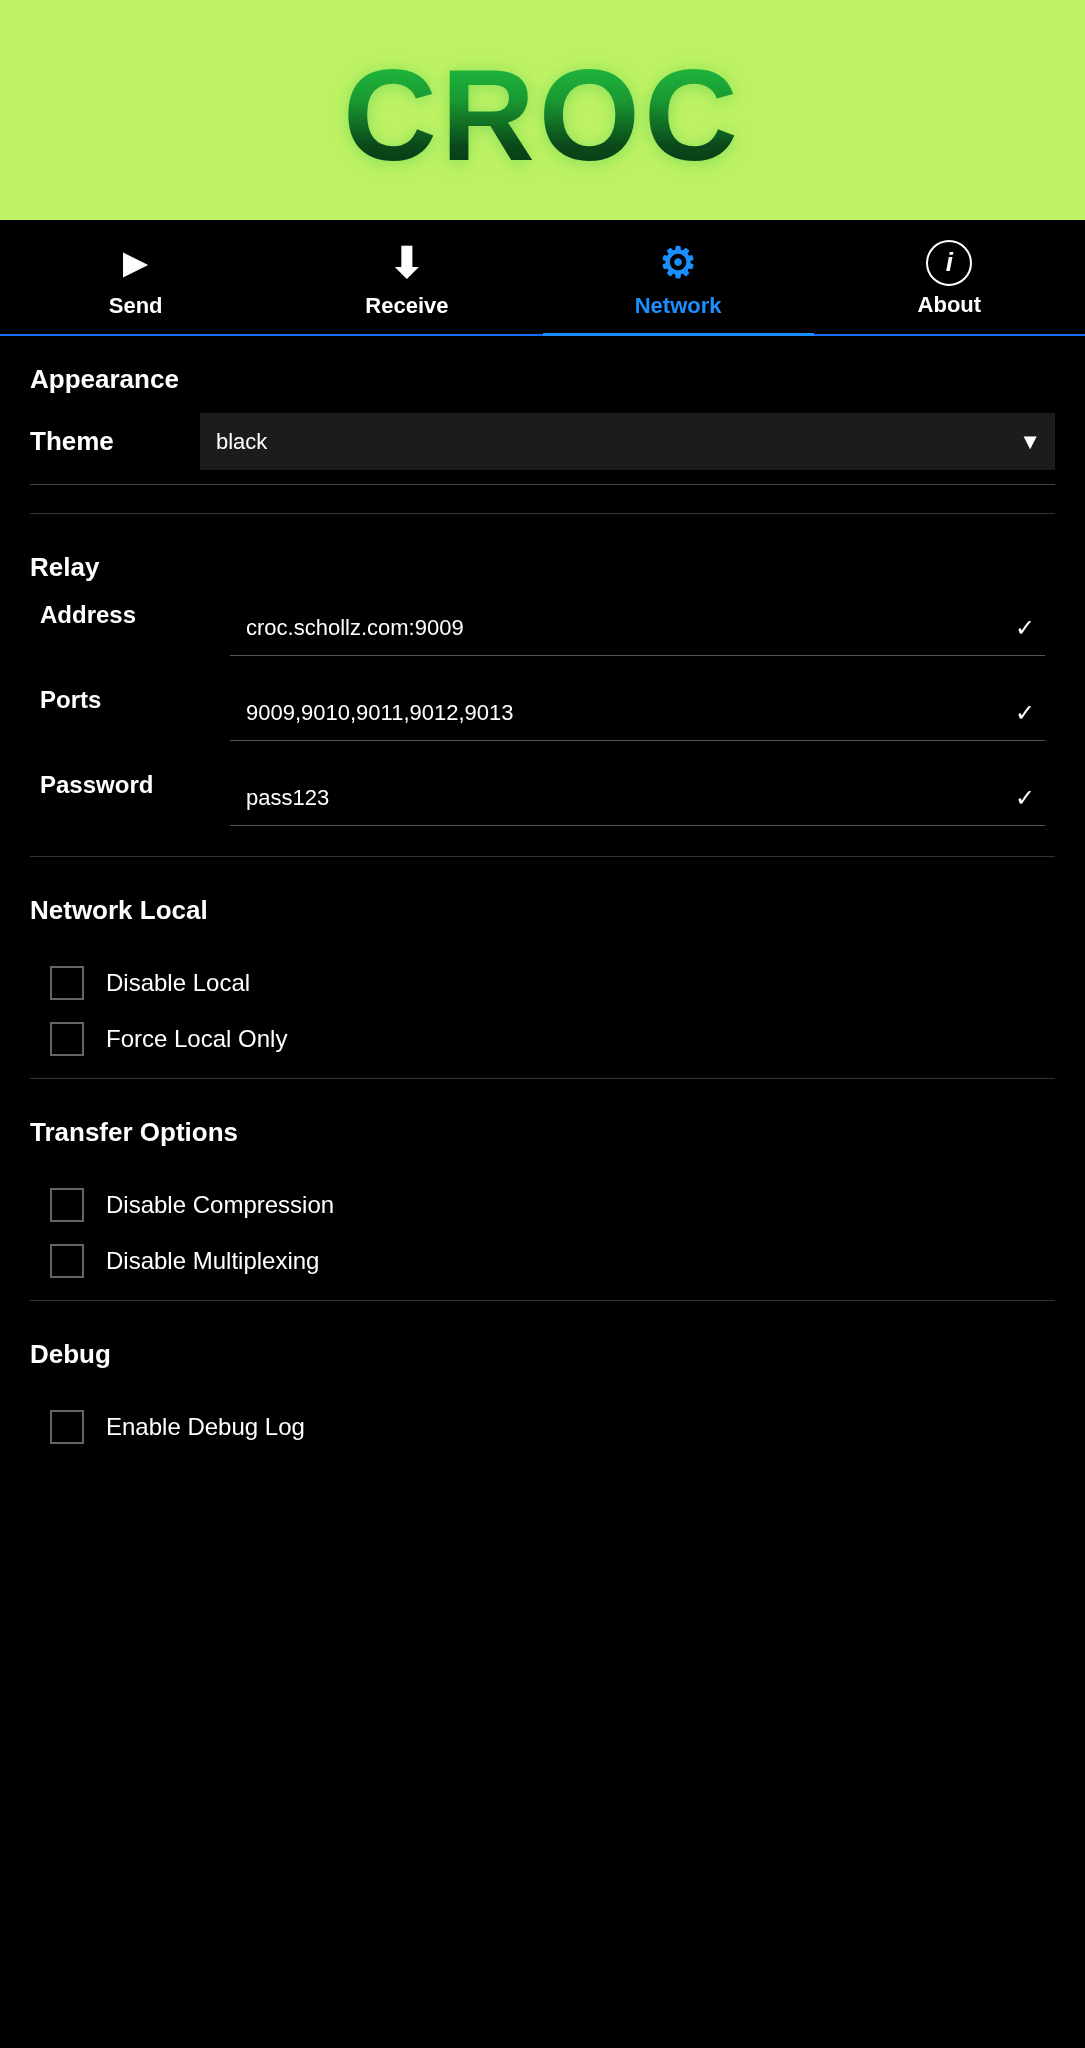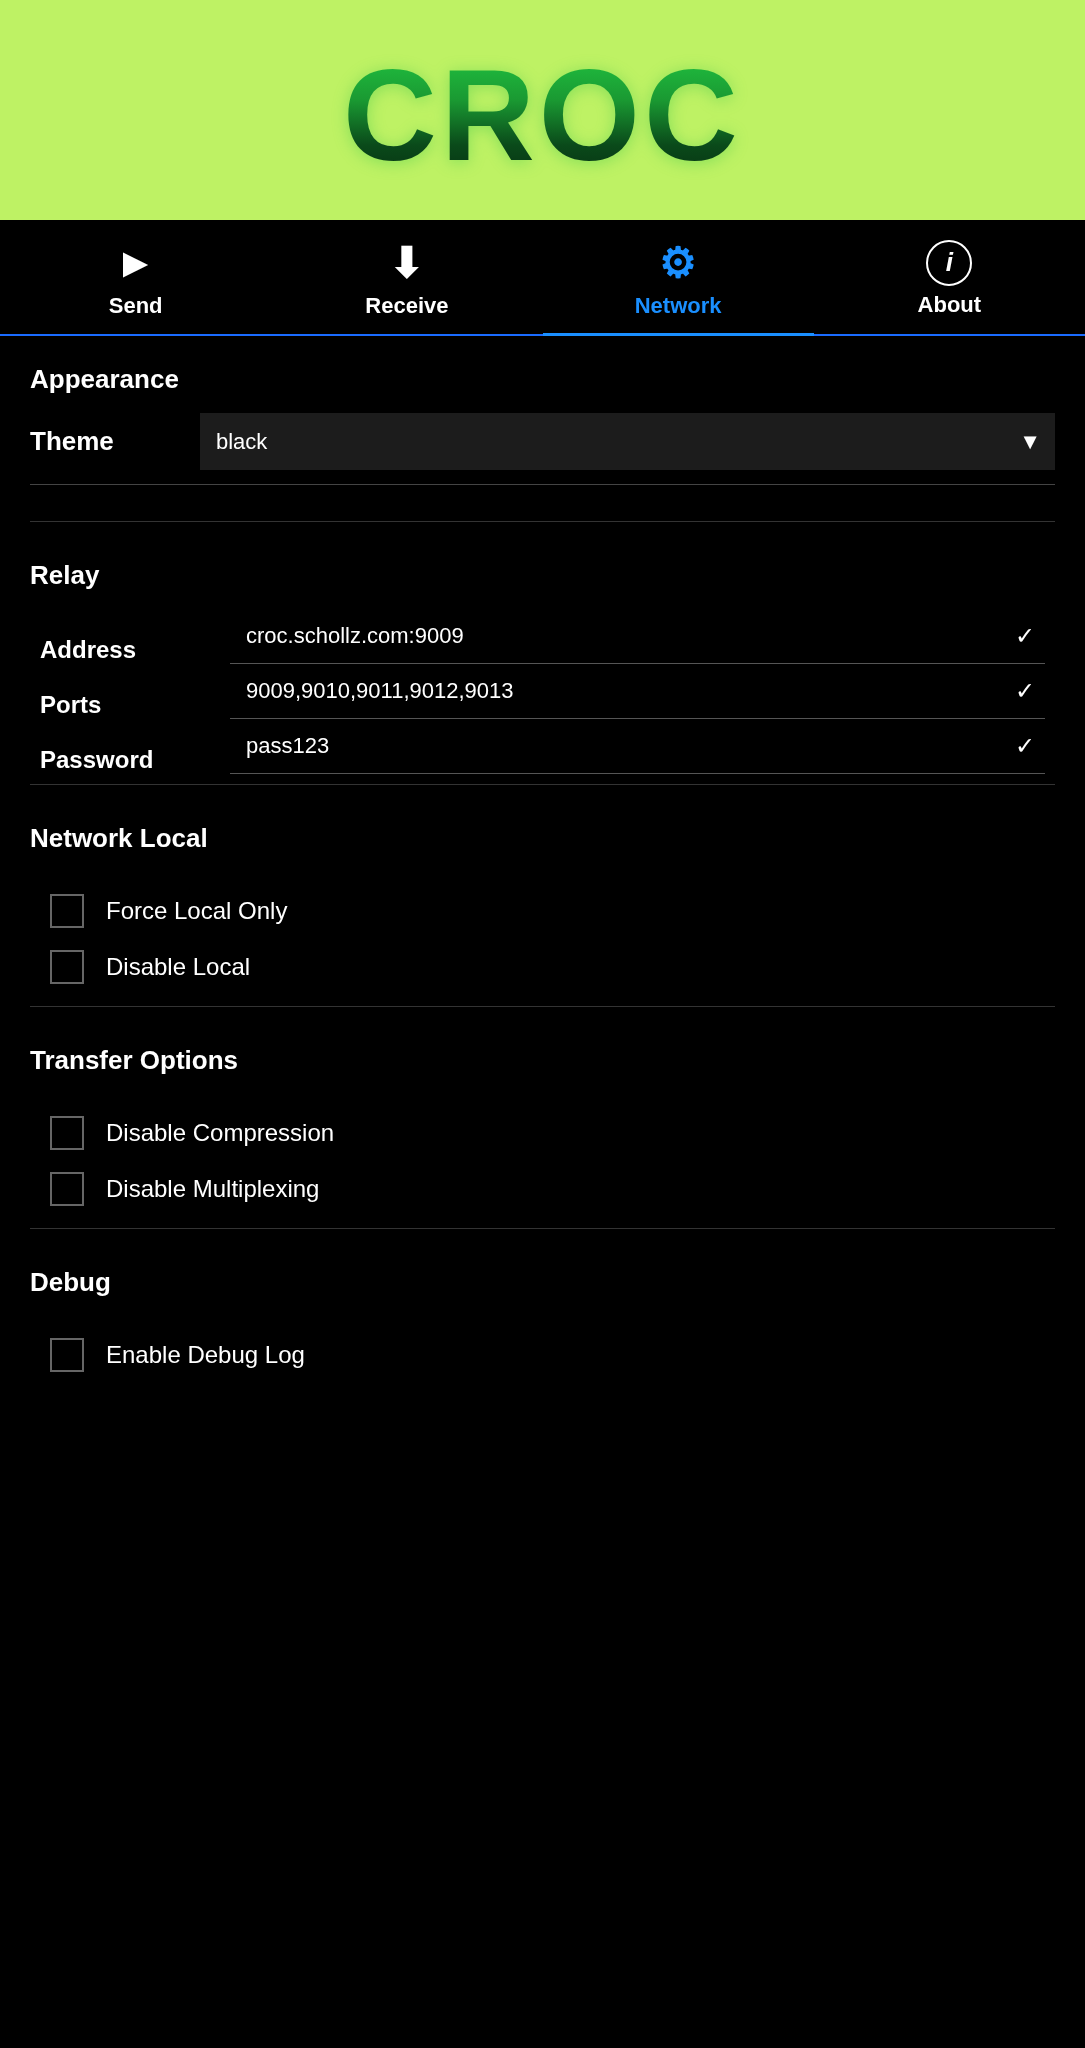"Theme" .theme-row { margin-bottom: 36px -> 28px }
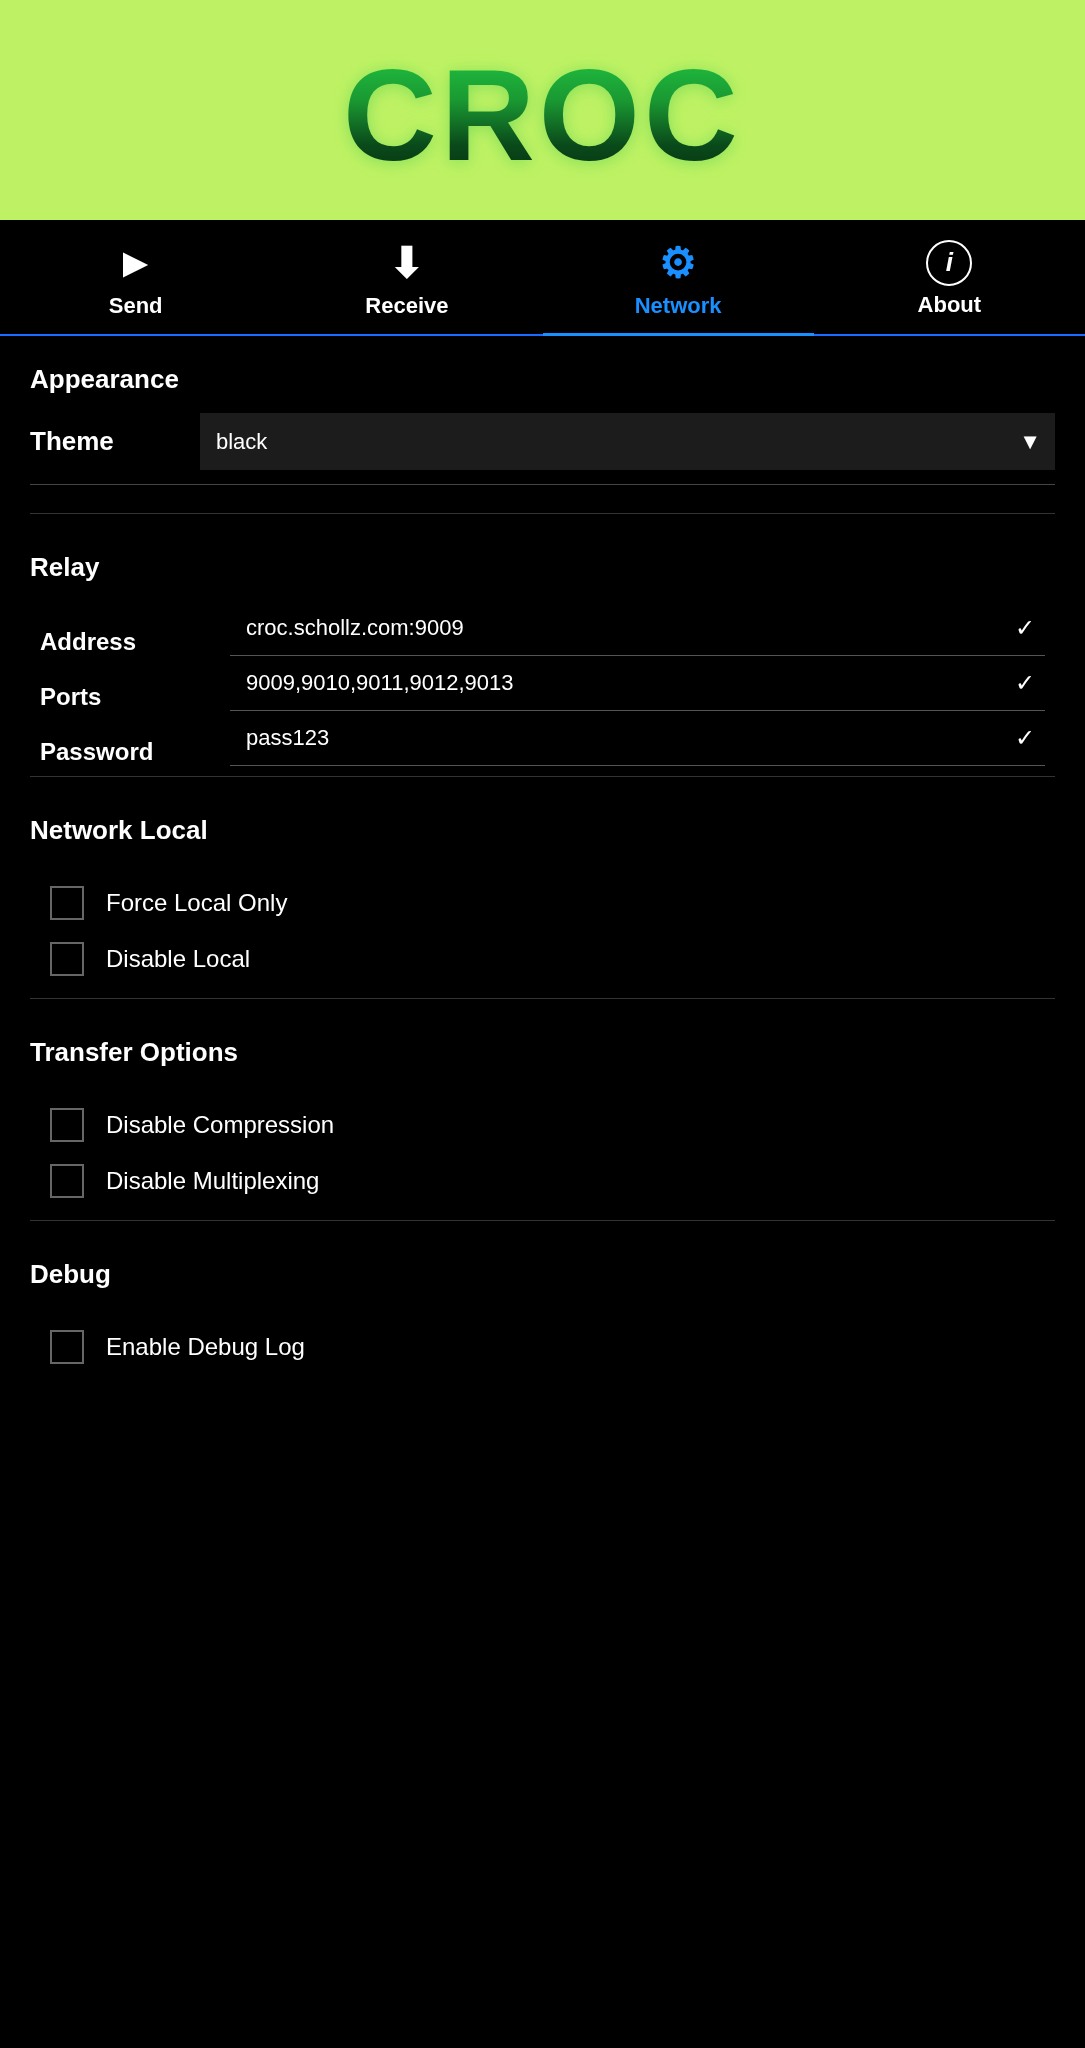"Address" .input-field-row { align-items: flex-end -> flex-start; margin-bottom: none -> 30px }
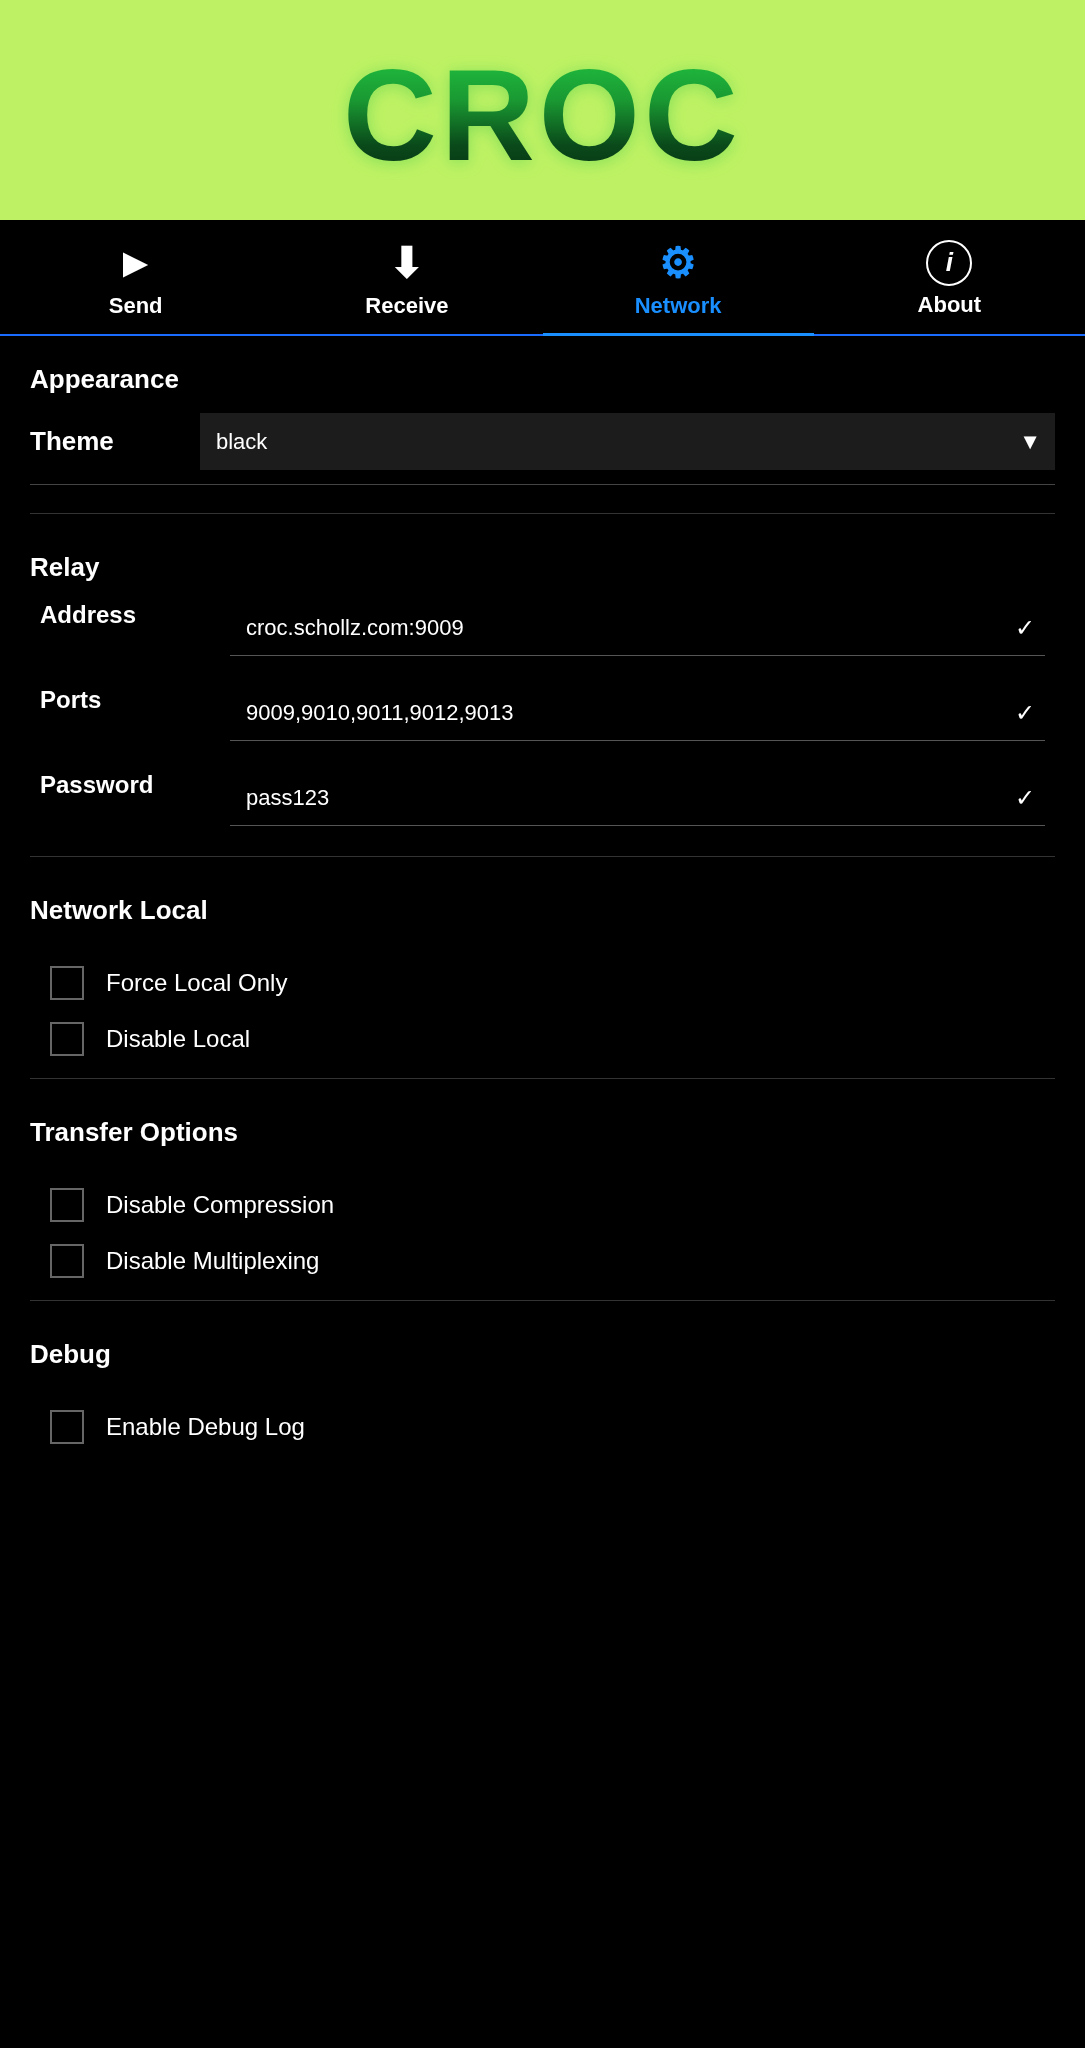"Force Local Only" div.checkbox-row { order: before "Disable Local" -> after "Disable Local" }
